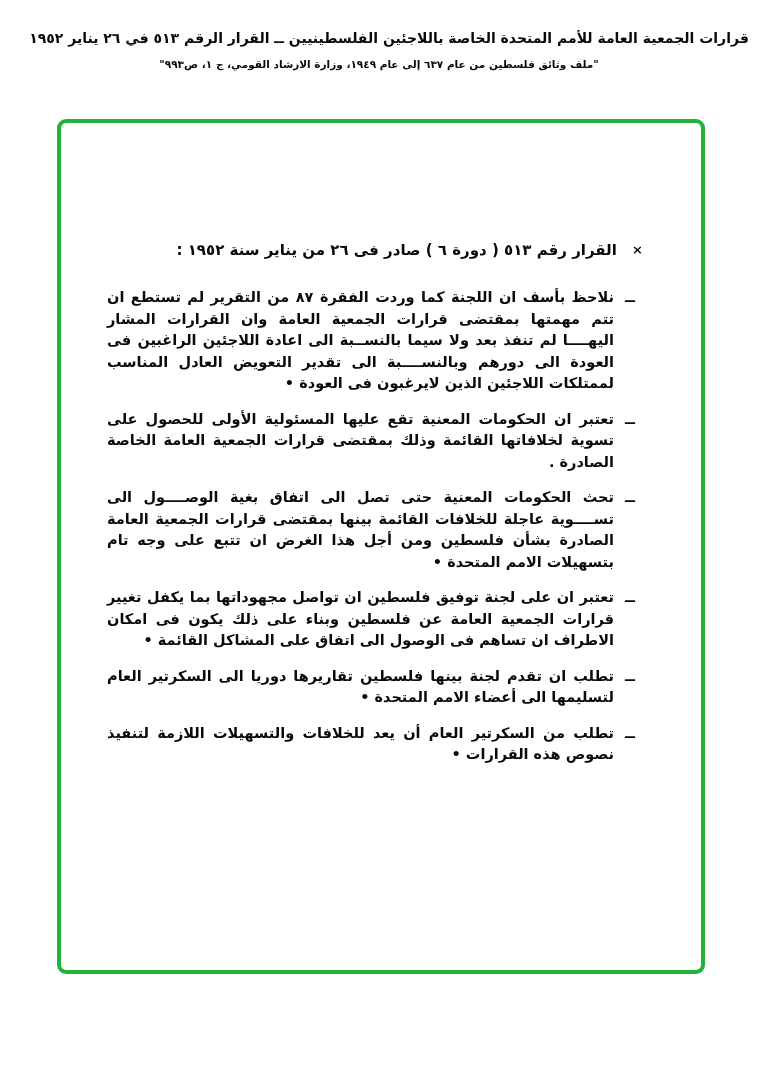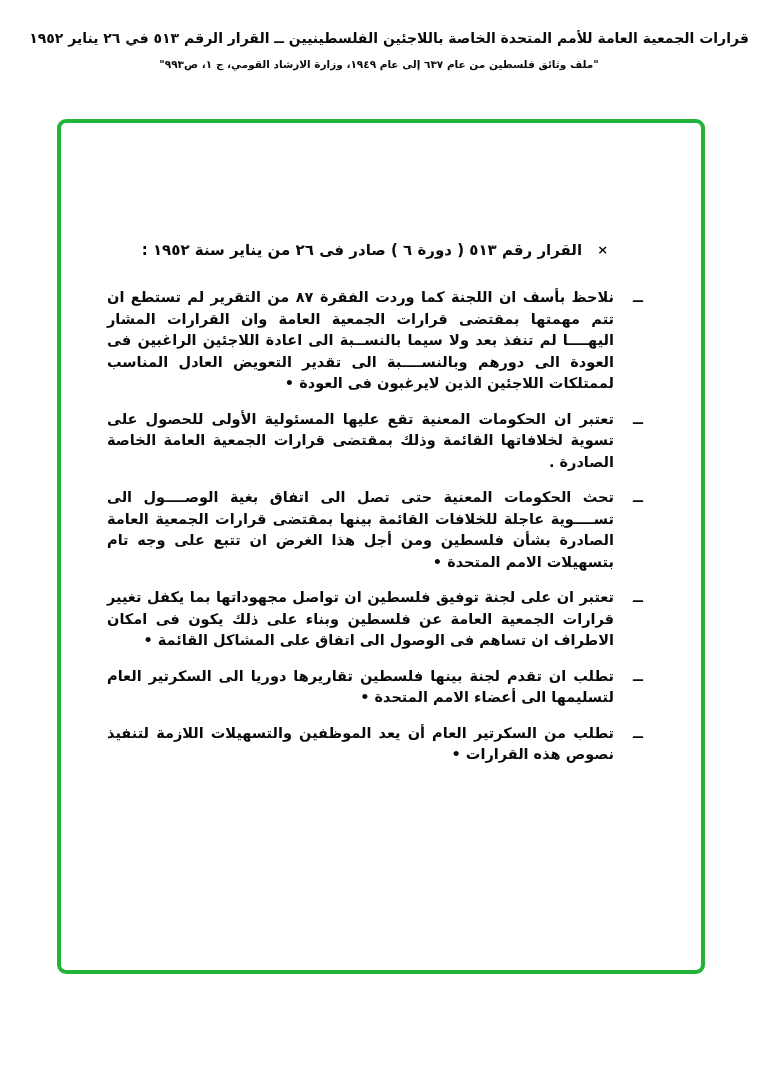"× القرار رقم ٥١٣ (" .resolution-heading { text-align: center -> none }
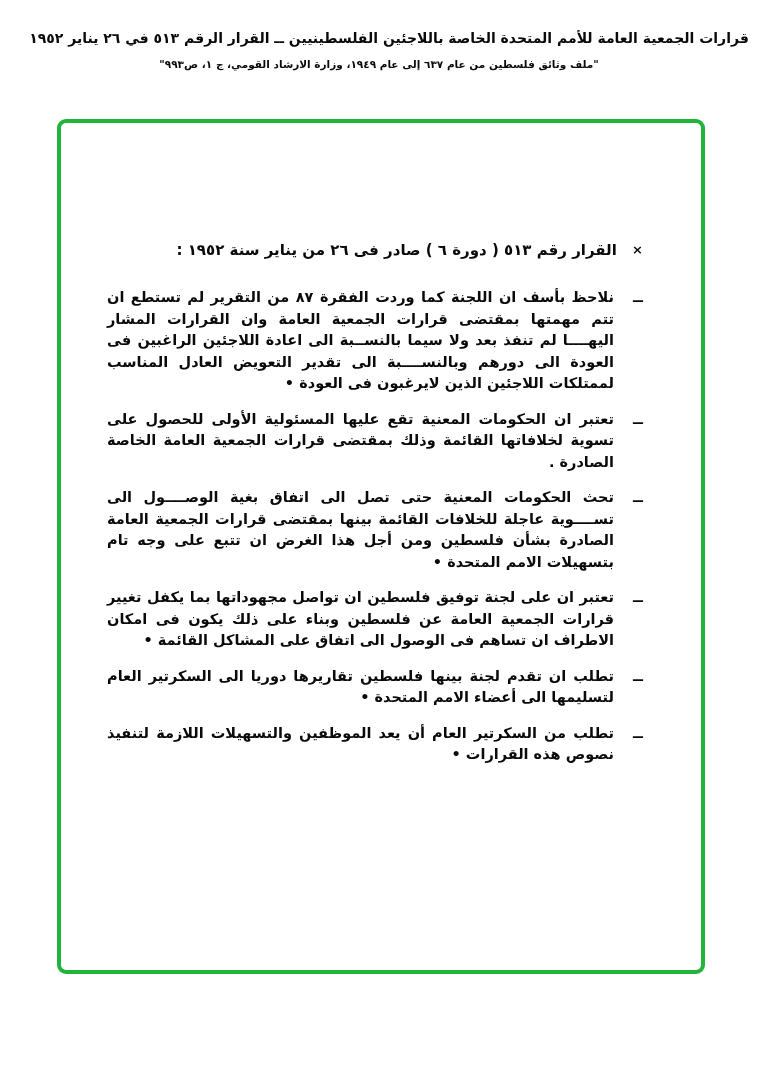"ــ" .dash-bullet { text-align: right -> left }
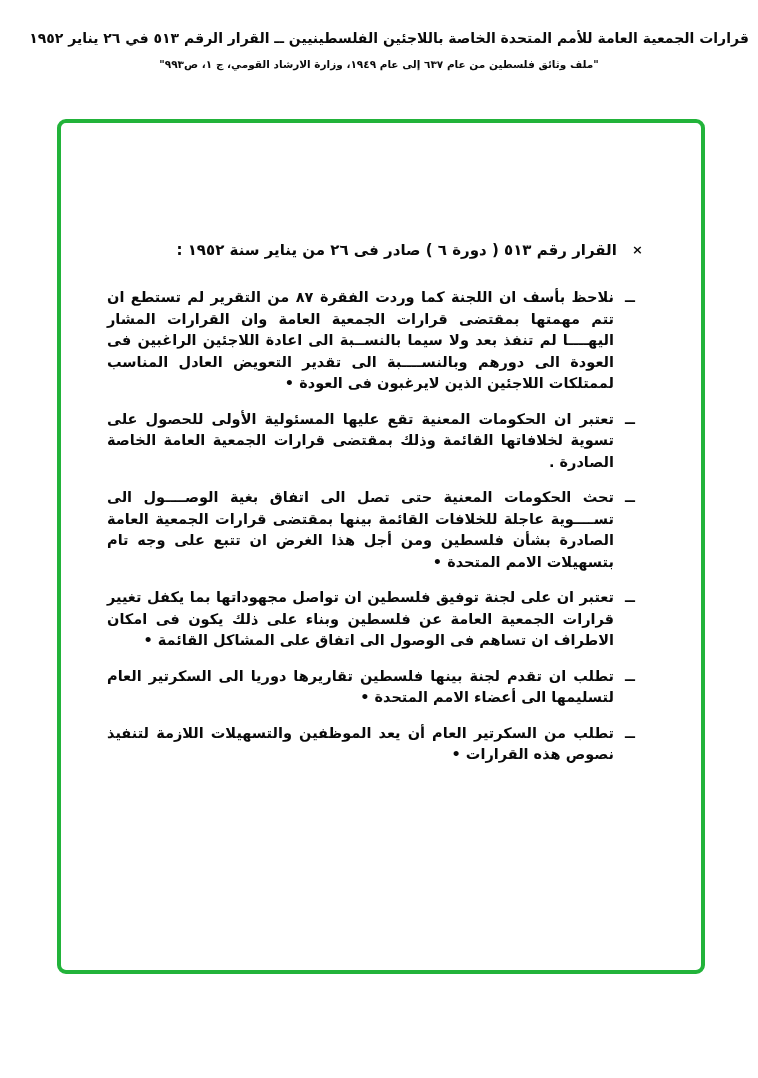"تطلب من السكرتير العام أن" span.paragraph-text { text: الموظفين -> للخلافات }
